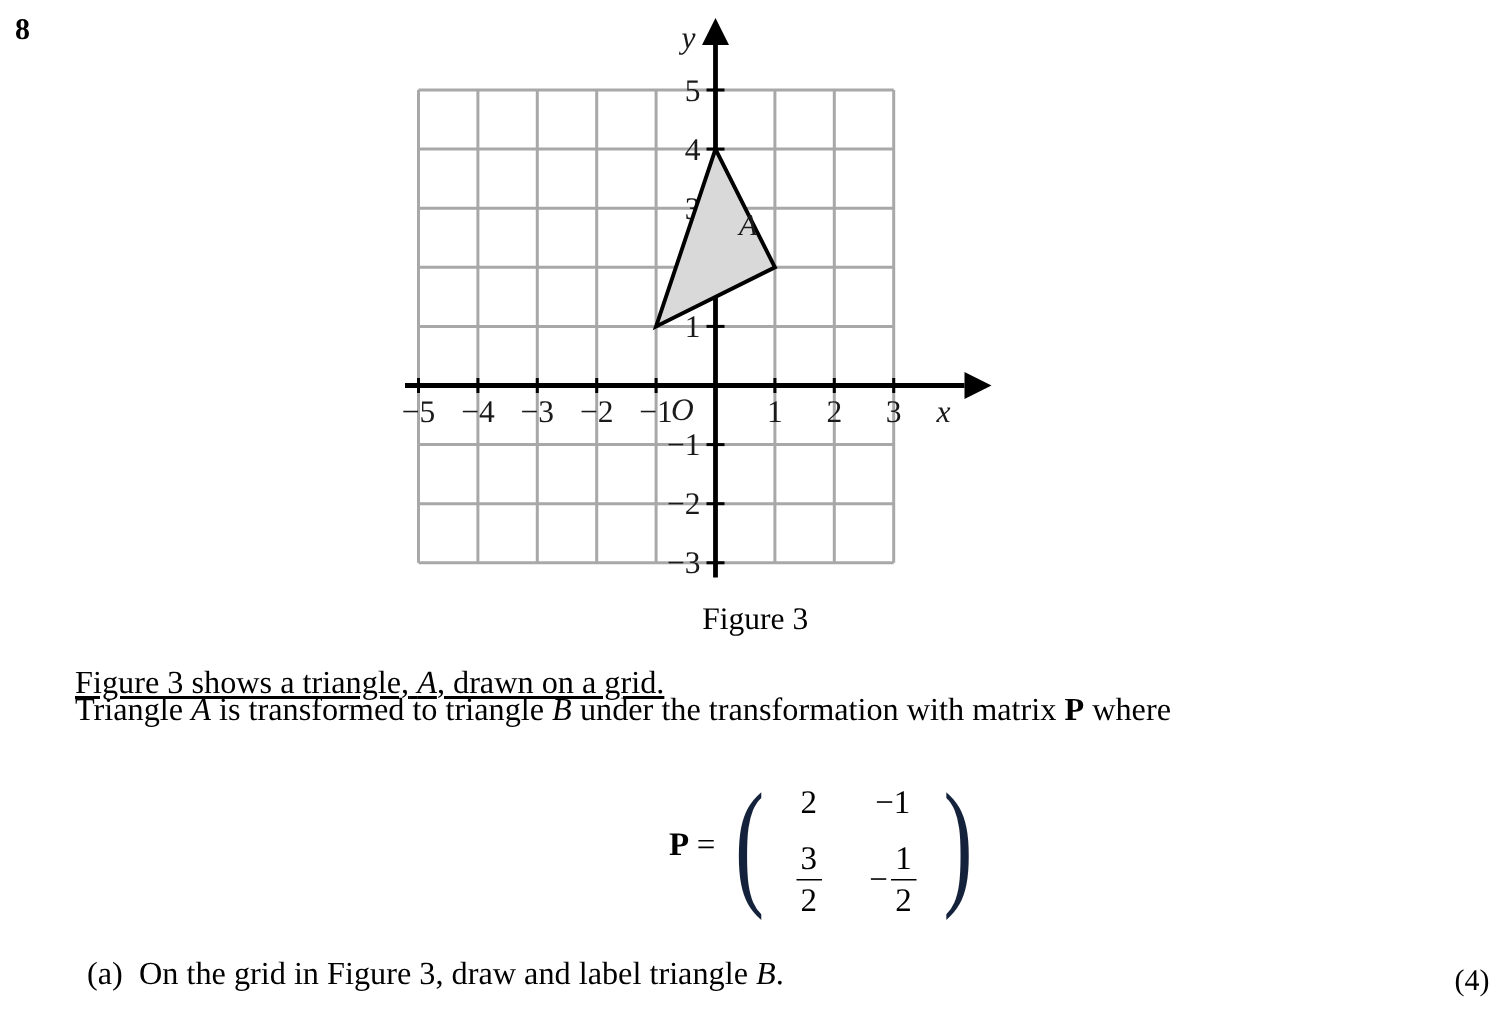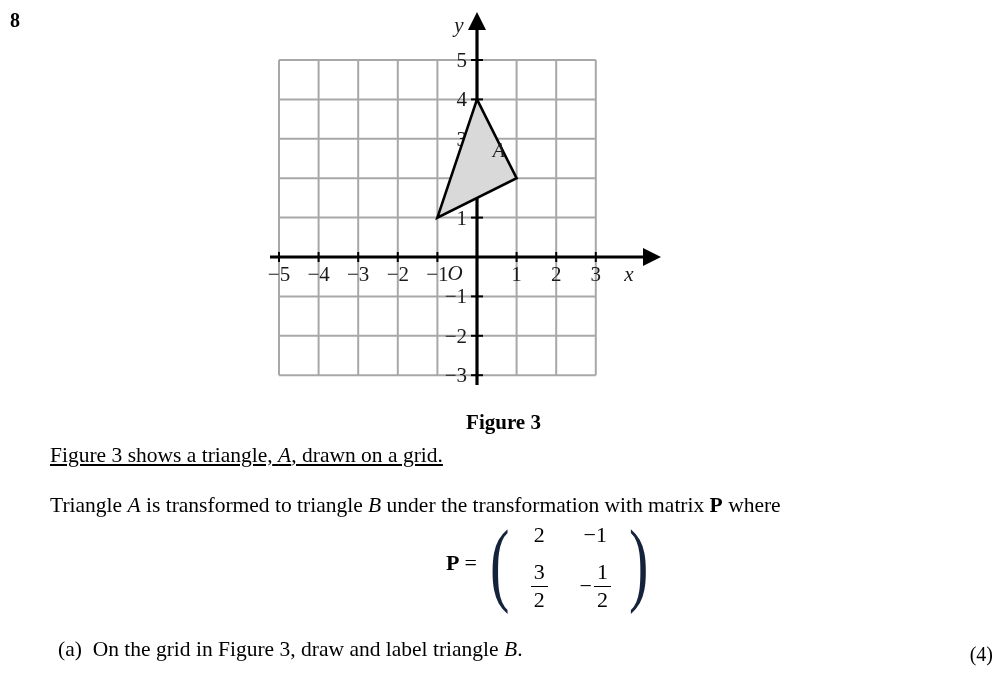"Figure 3" #figure-caption { font-weight: bold -> normal; margin-top: 10px -> none }
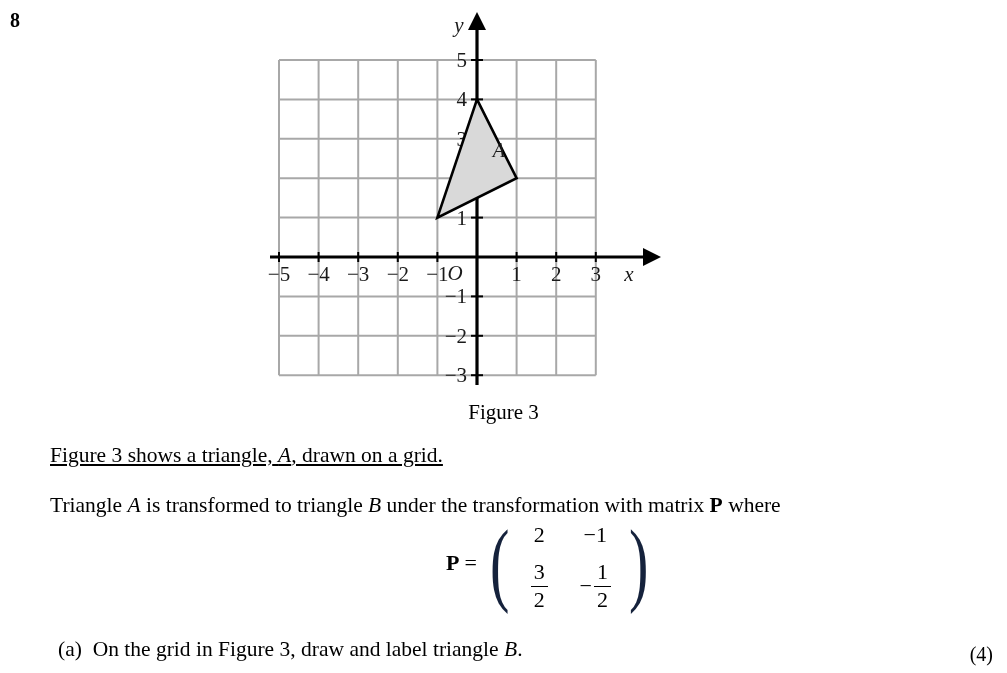"Triangle A is transformed to" #stem-line-2 { top: 493px -> 461px }
